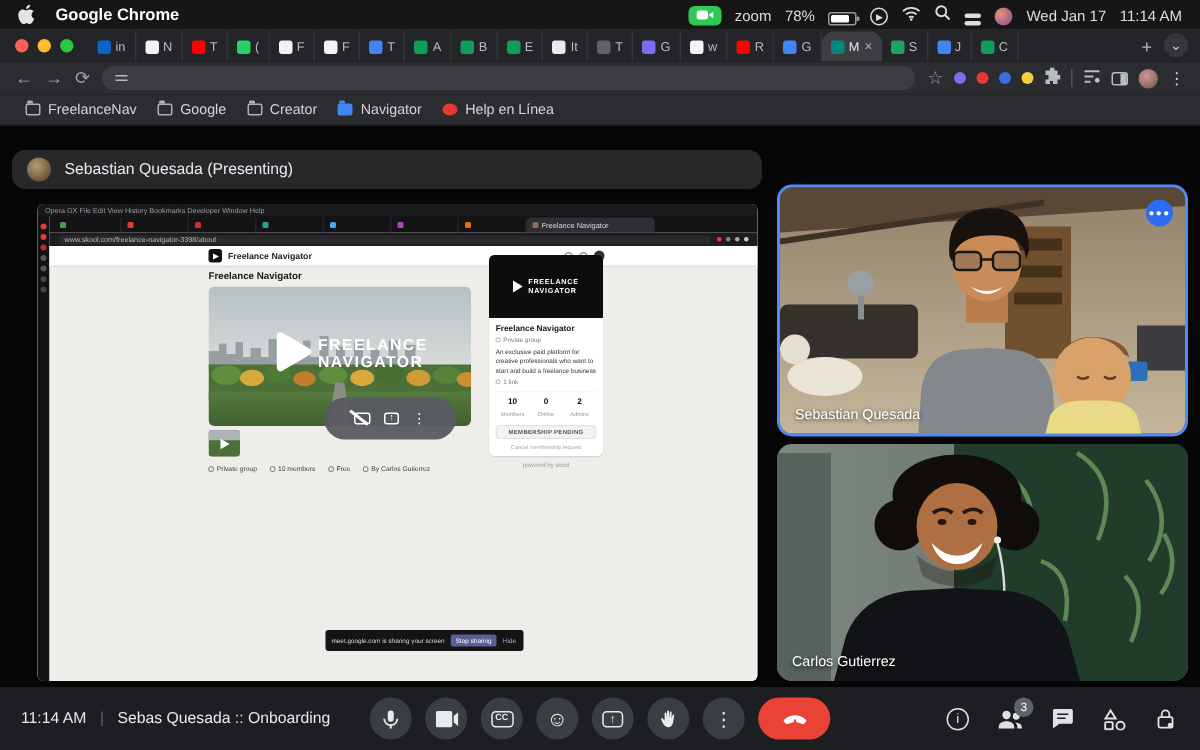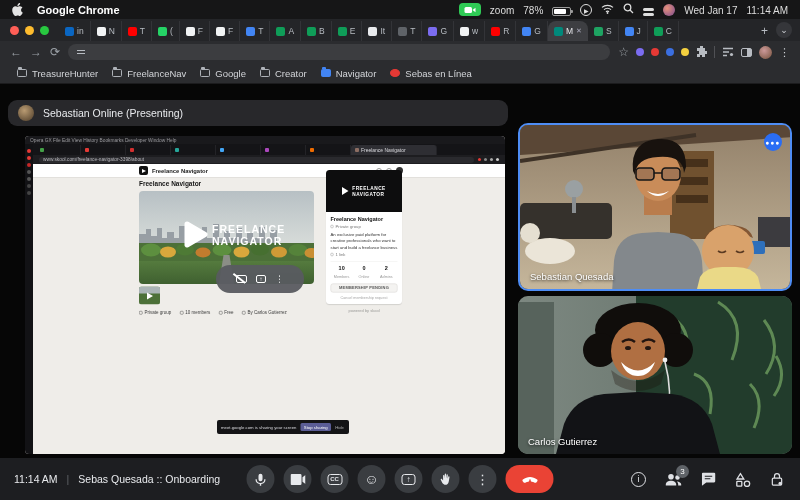"TreasureHunter" div.bm { html: <div> <span></span> <span>TreasureHunter</span> </div> -> none }
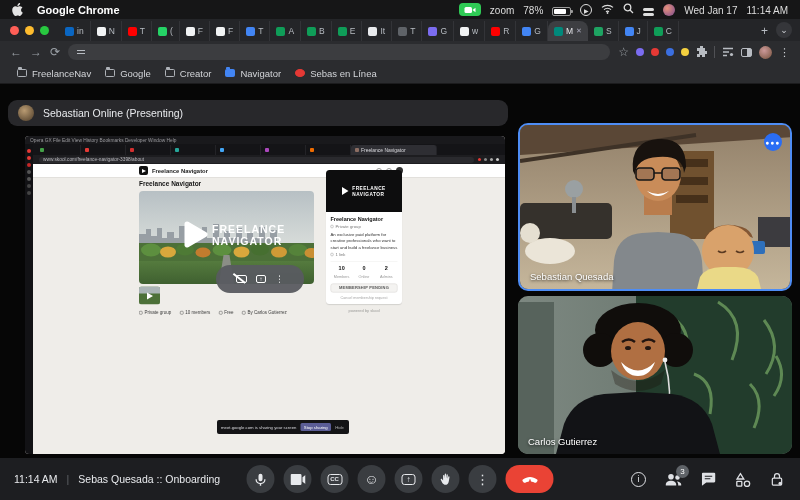"Sebas en Línea" span { text: Sebas -> Help }
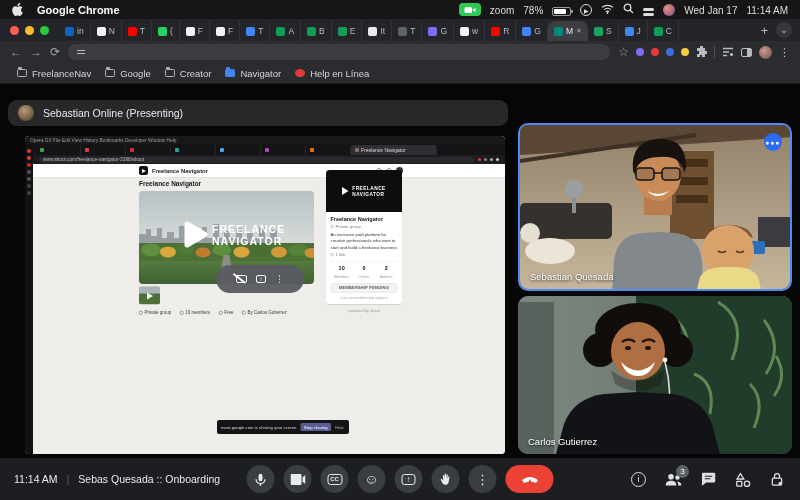"Sebastian Online (Presenting)" span { text: Online -> Quesada }
